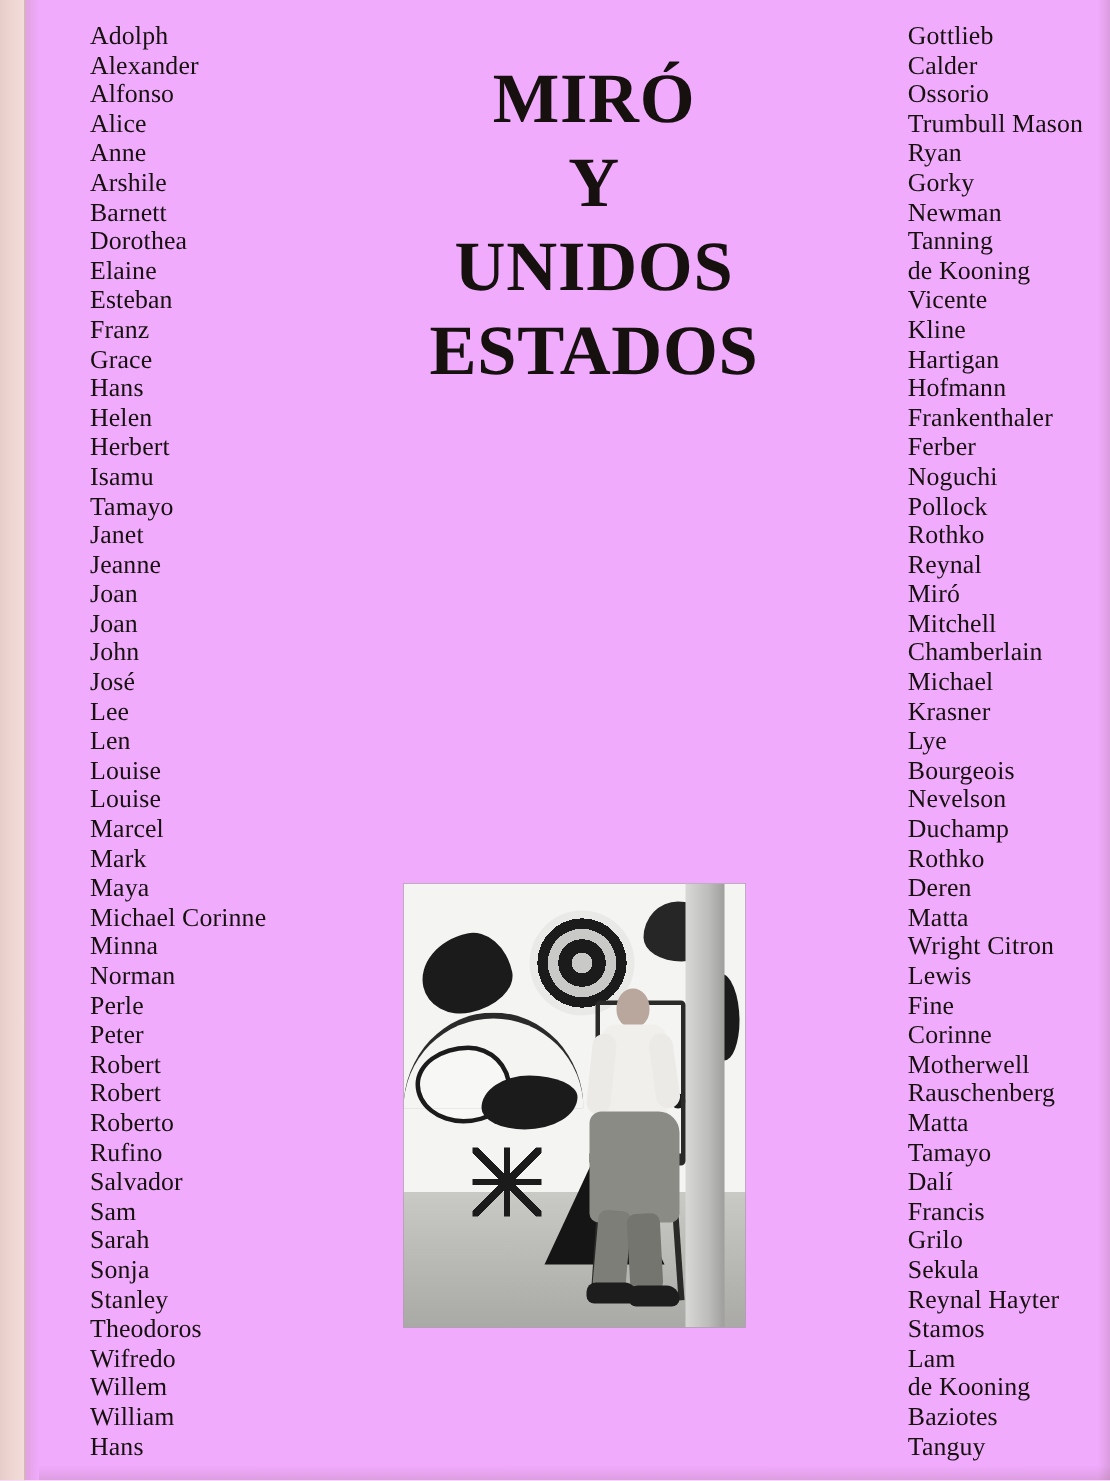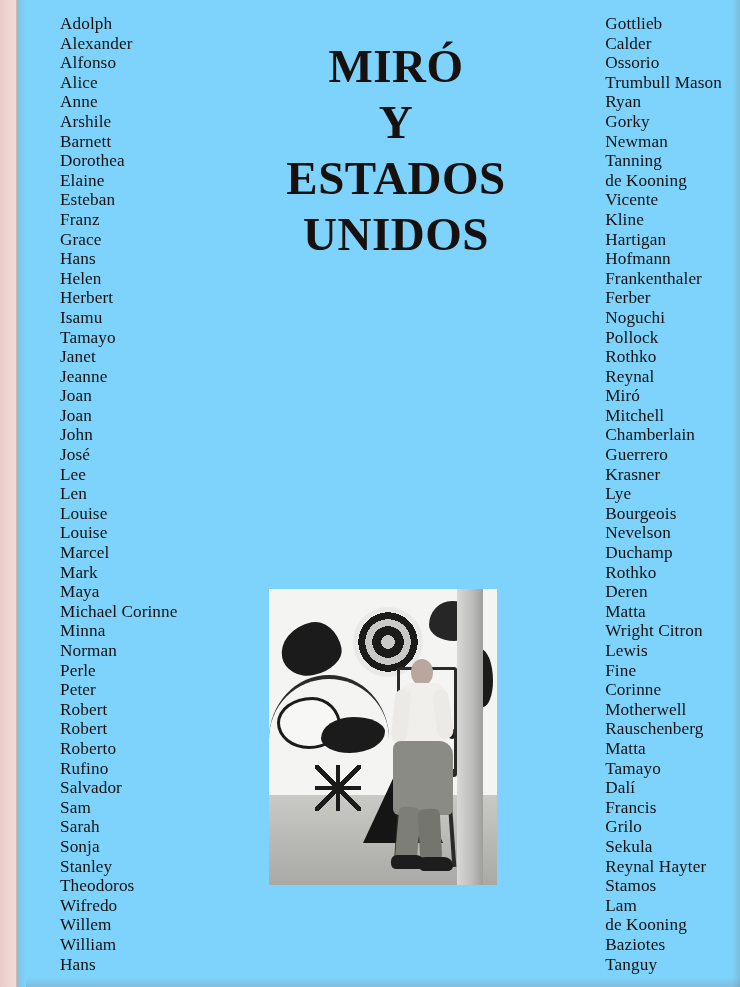"Adolph" .book { background: #7dd3fc -> #f0abfc }
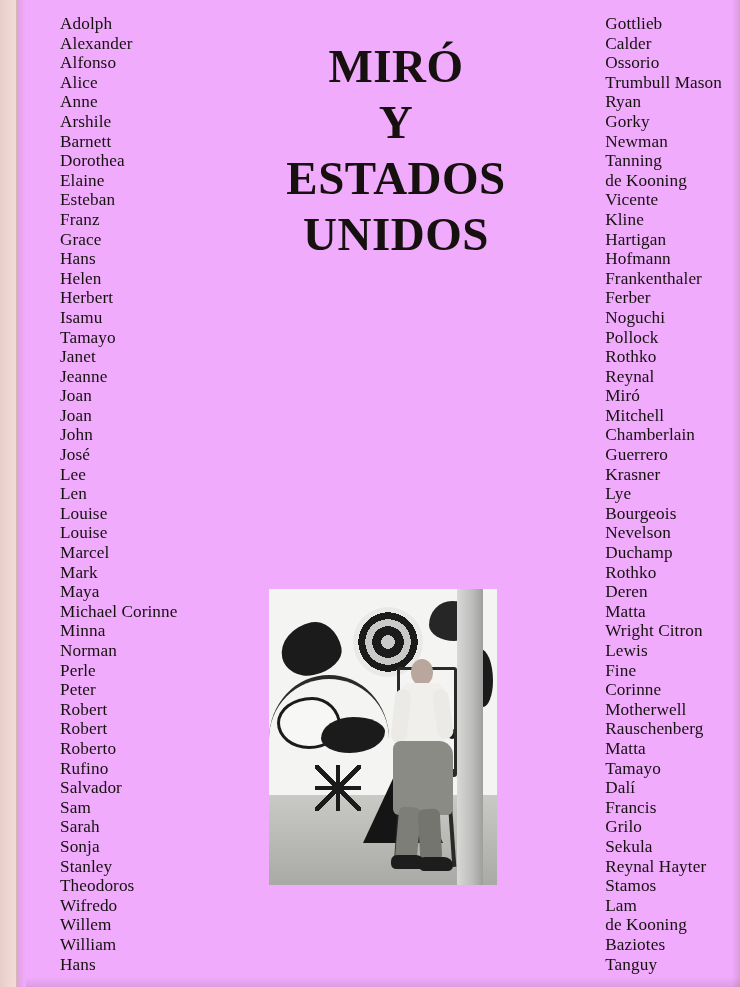"ESTADOS" span.line { order: before "UNIDOS" -> after "UNIDOS" }
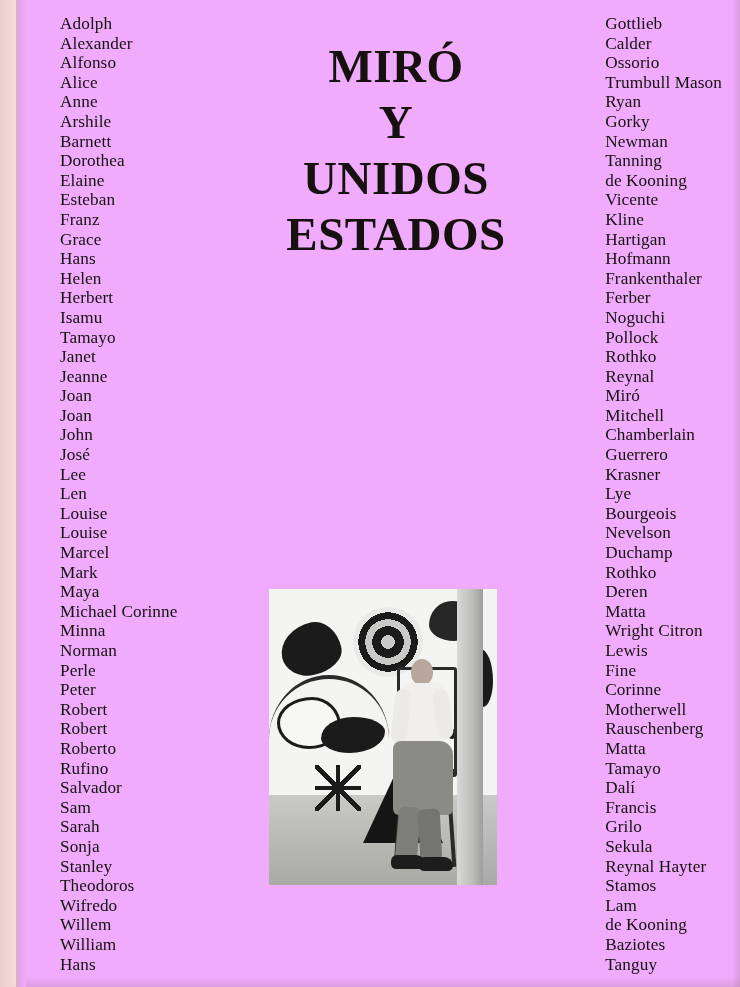"Guerrero" div { text: Guerrero -> Michael }
